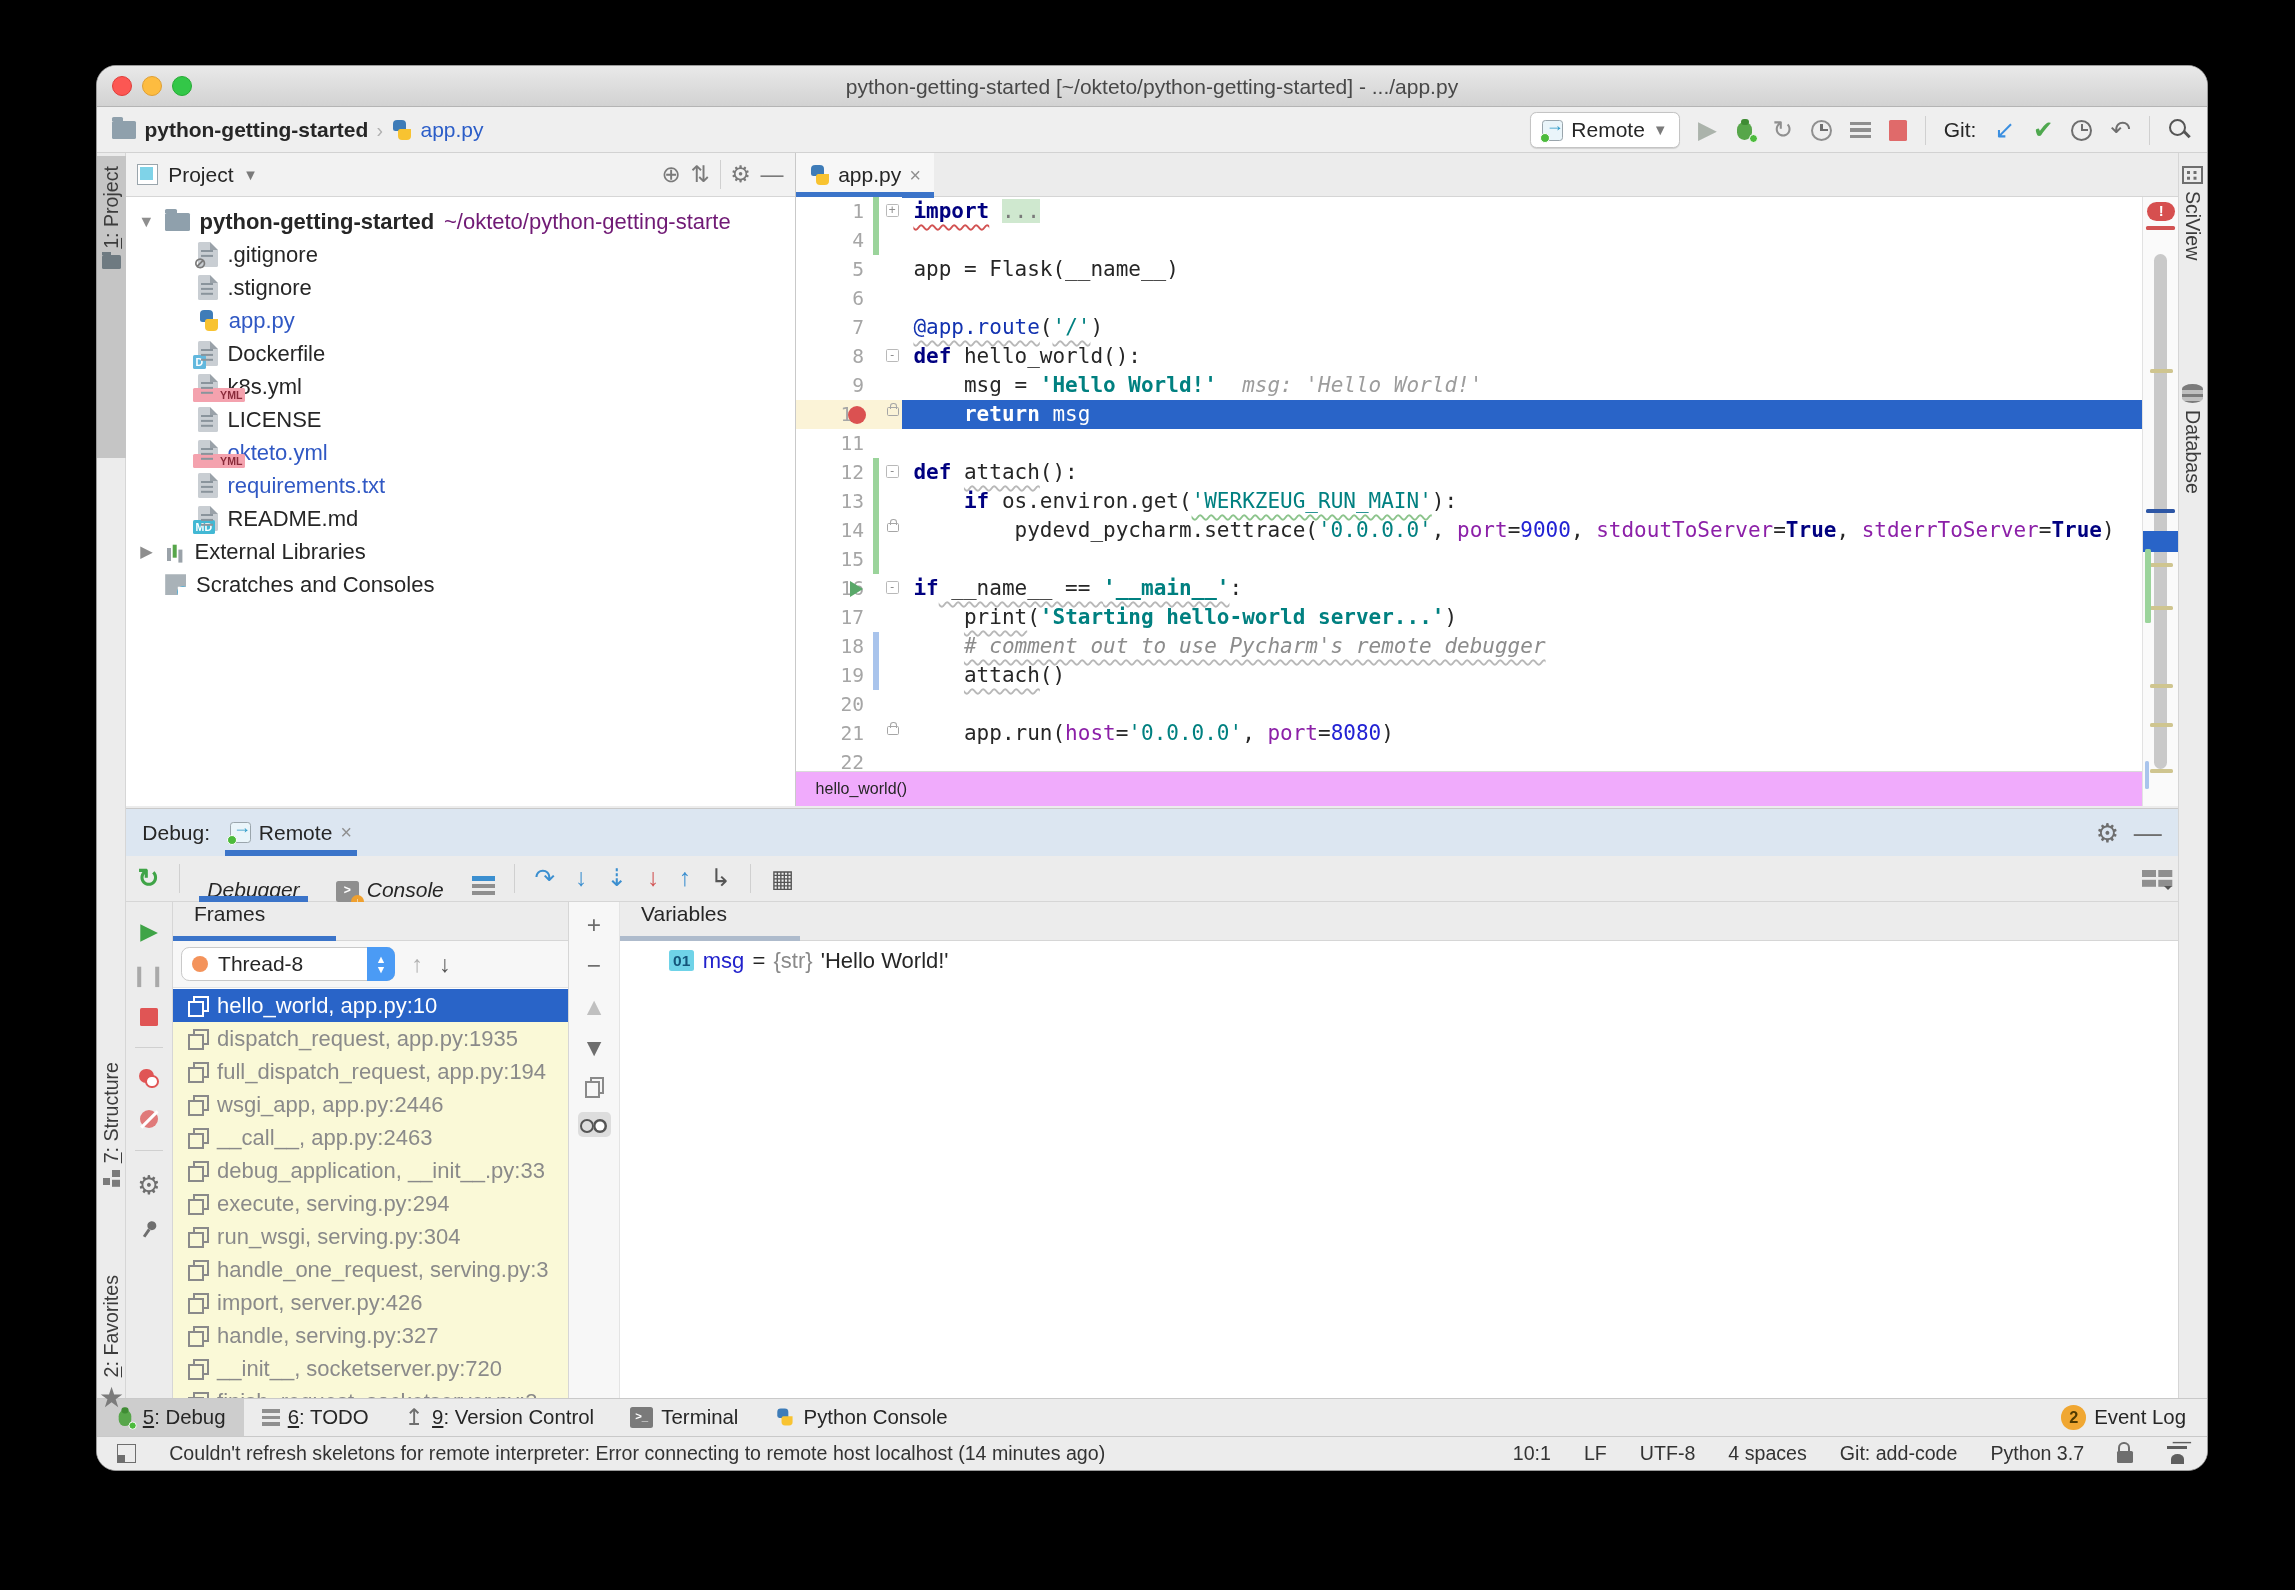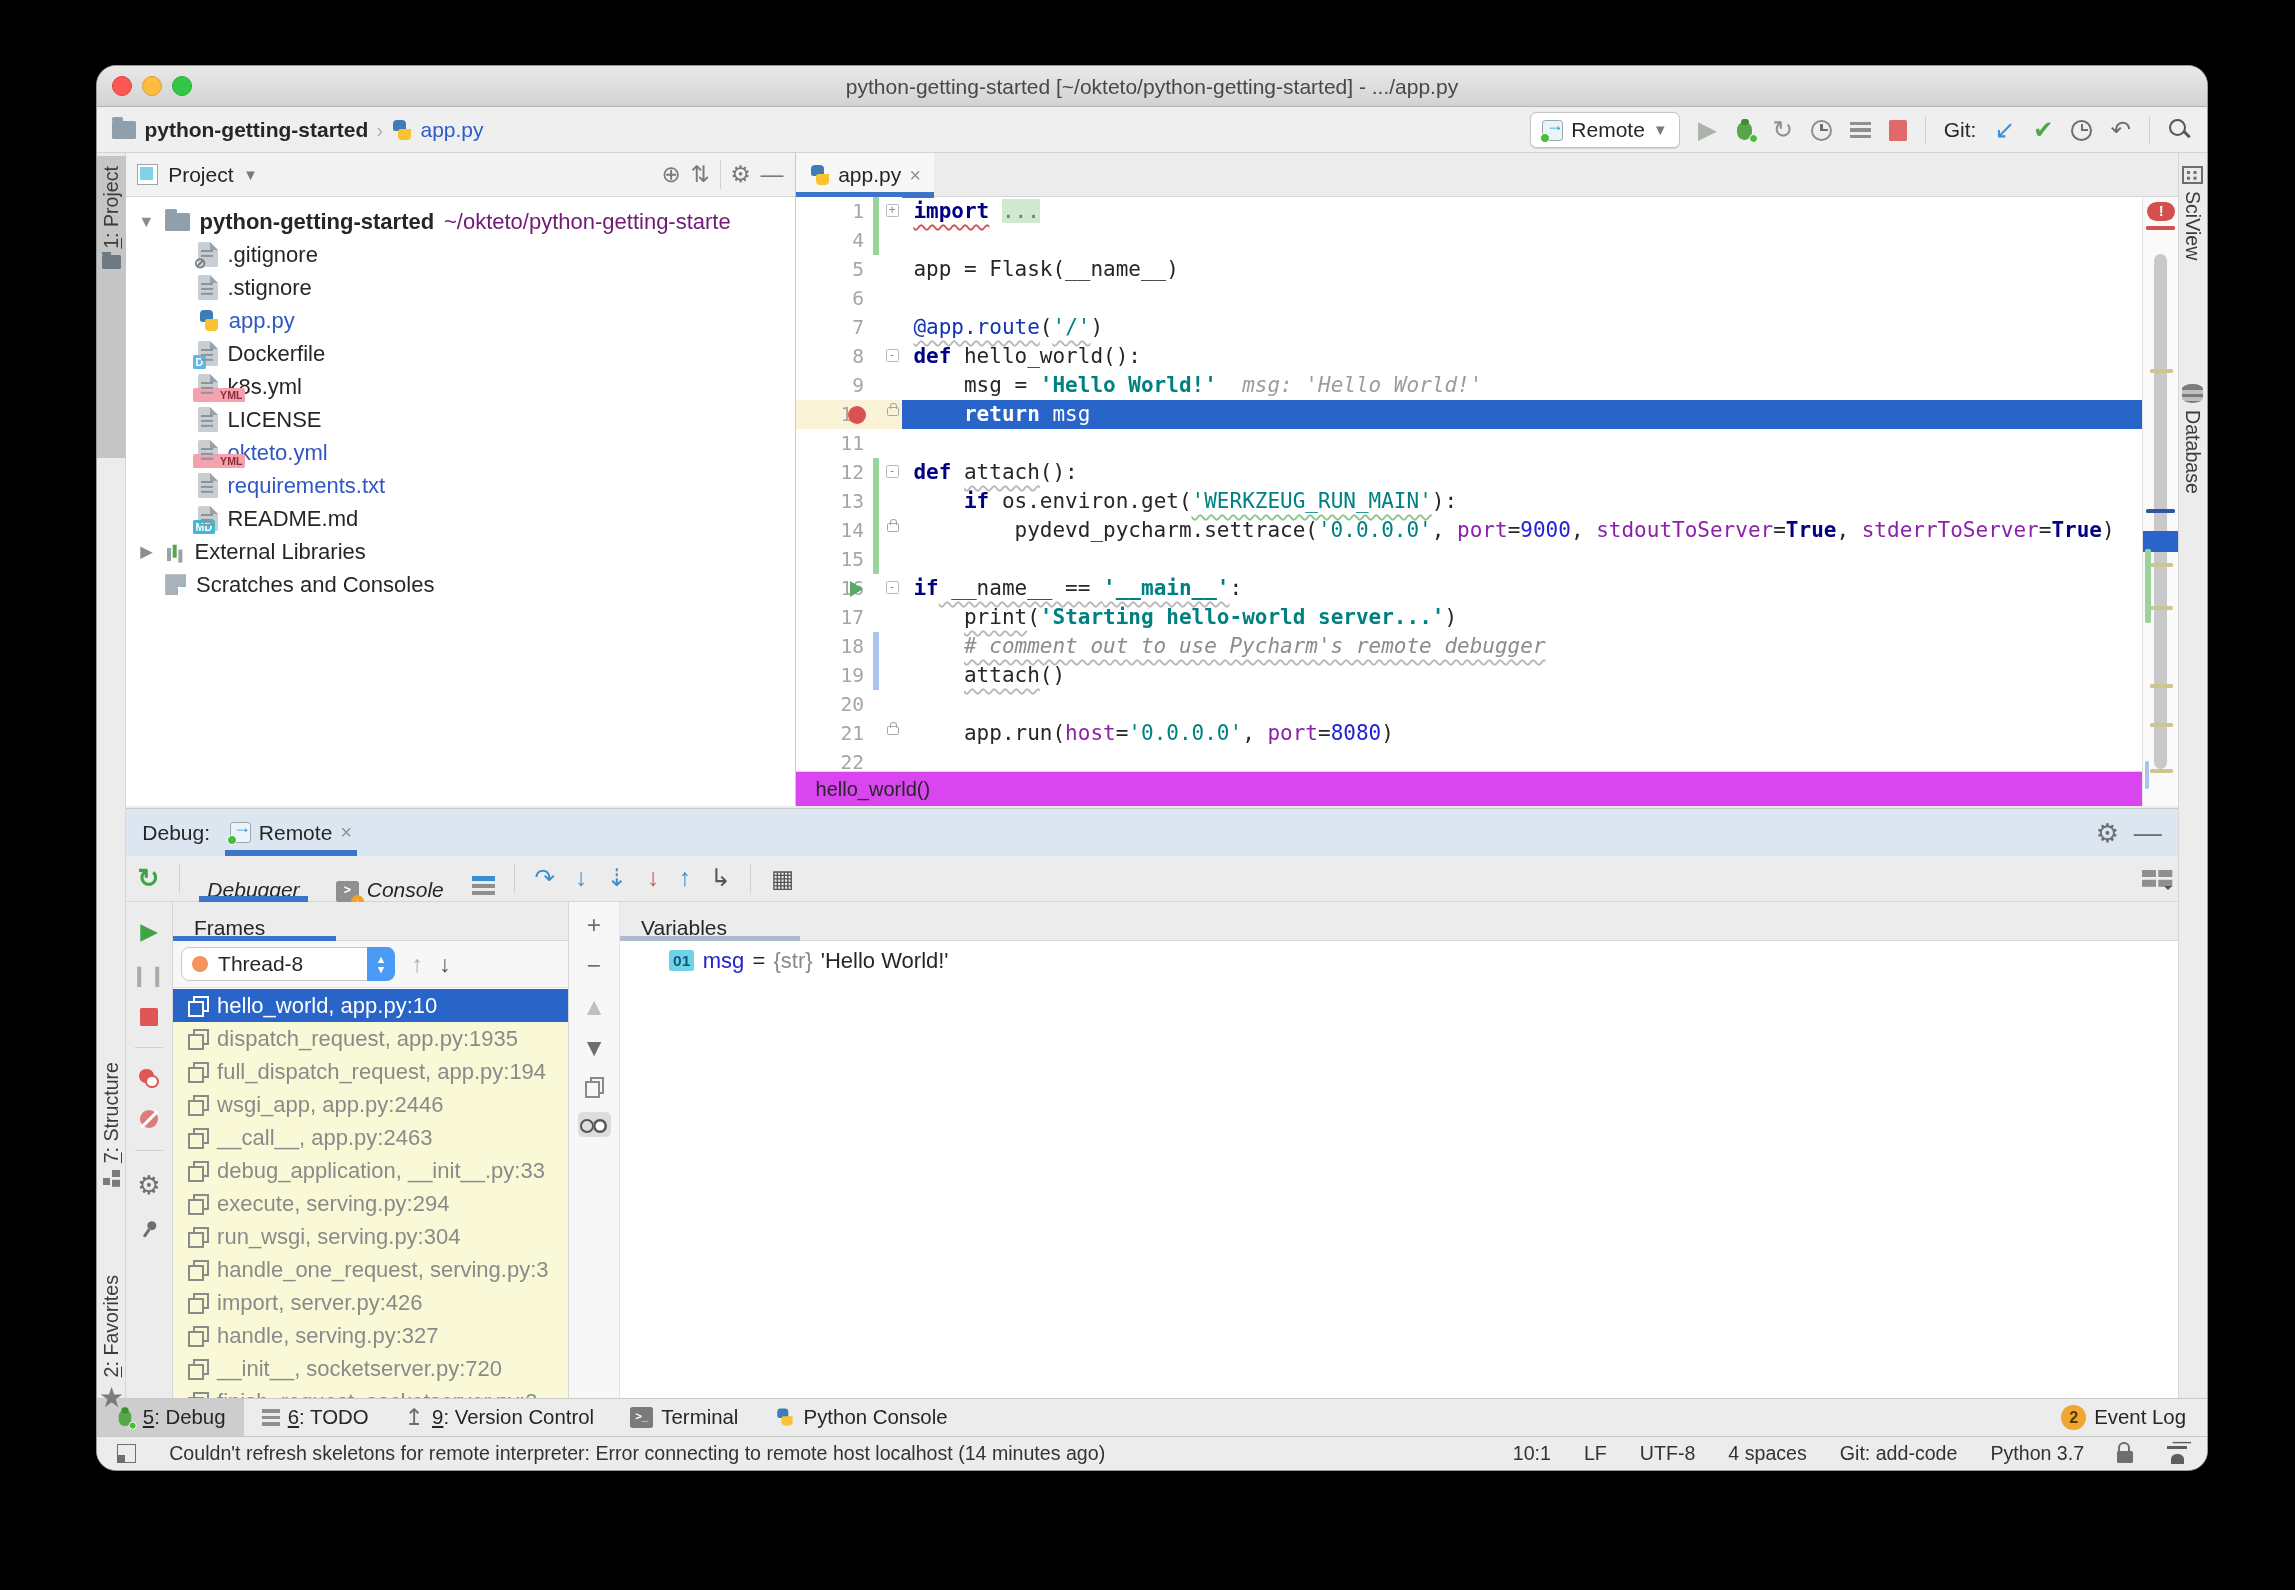"hello_world()" .ebread { background: #d946ef -> #f0abfc; font-size: 20px -> 16px }
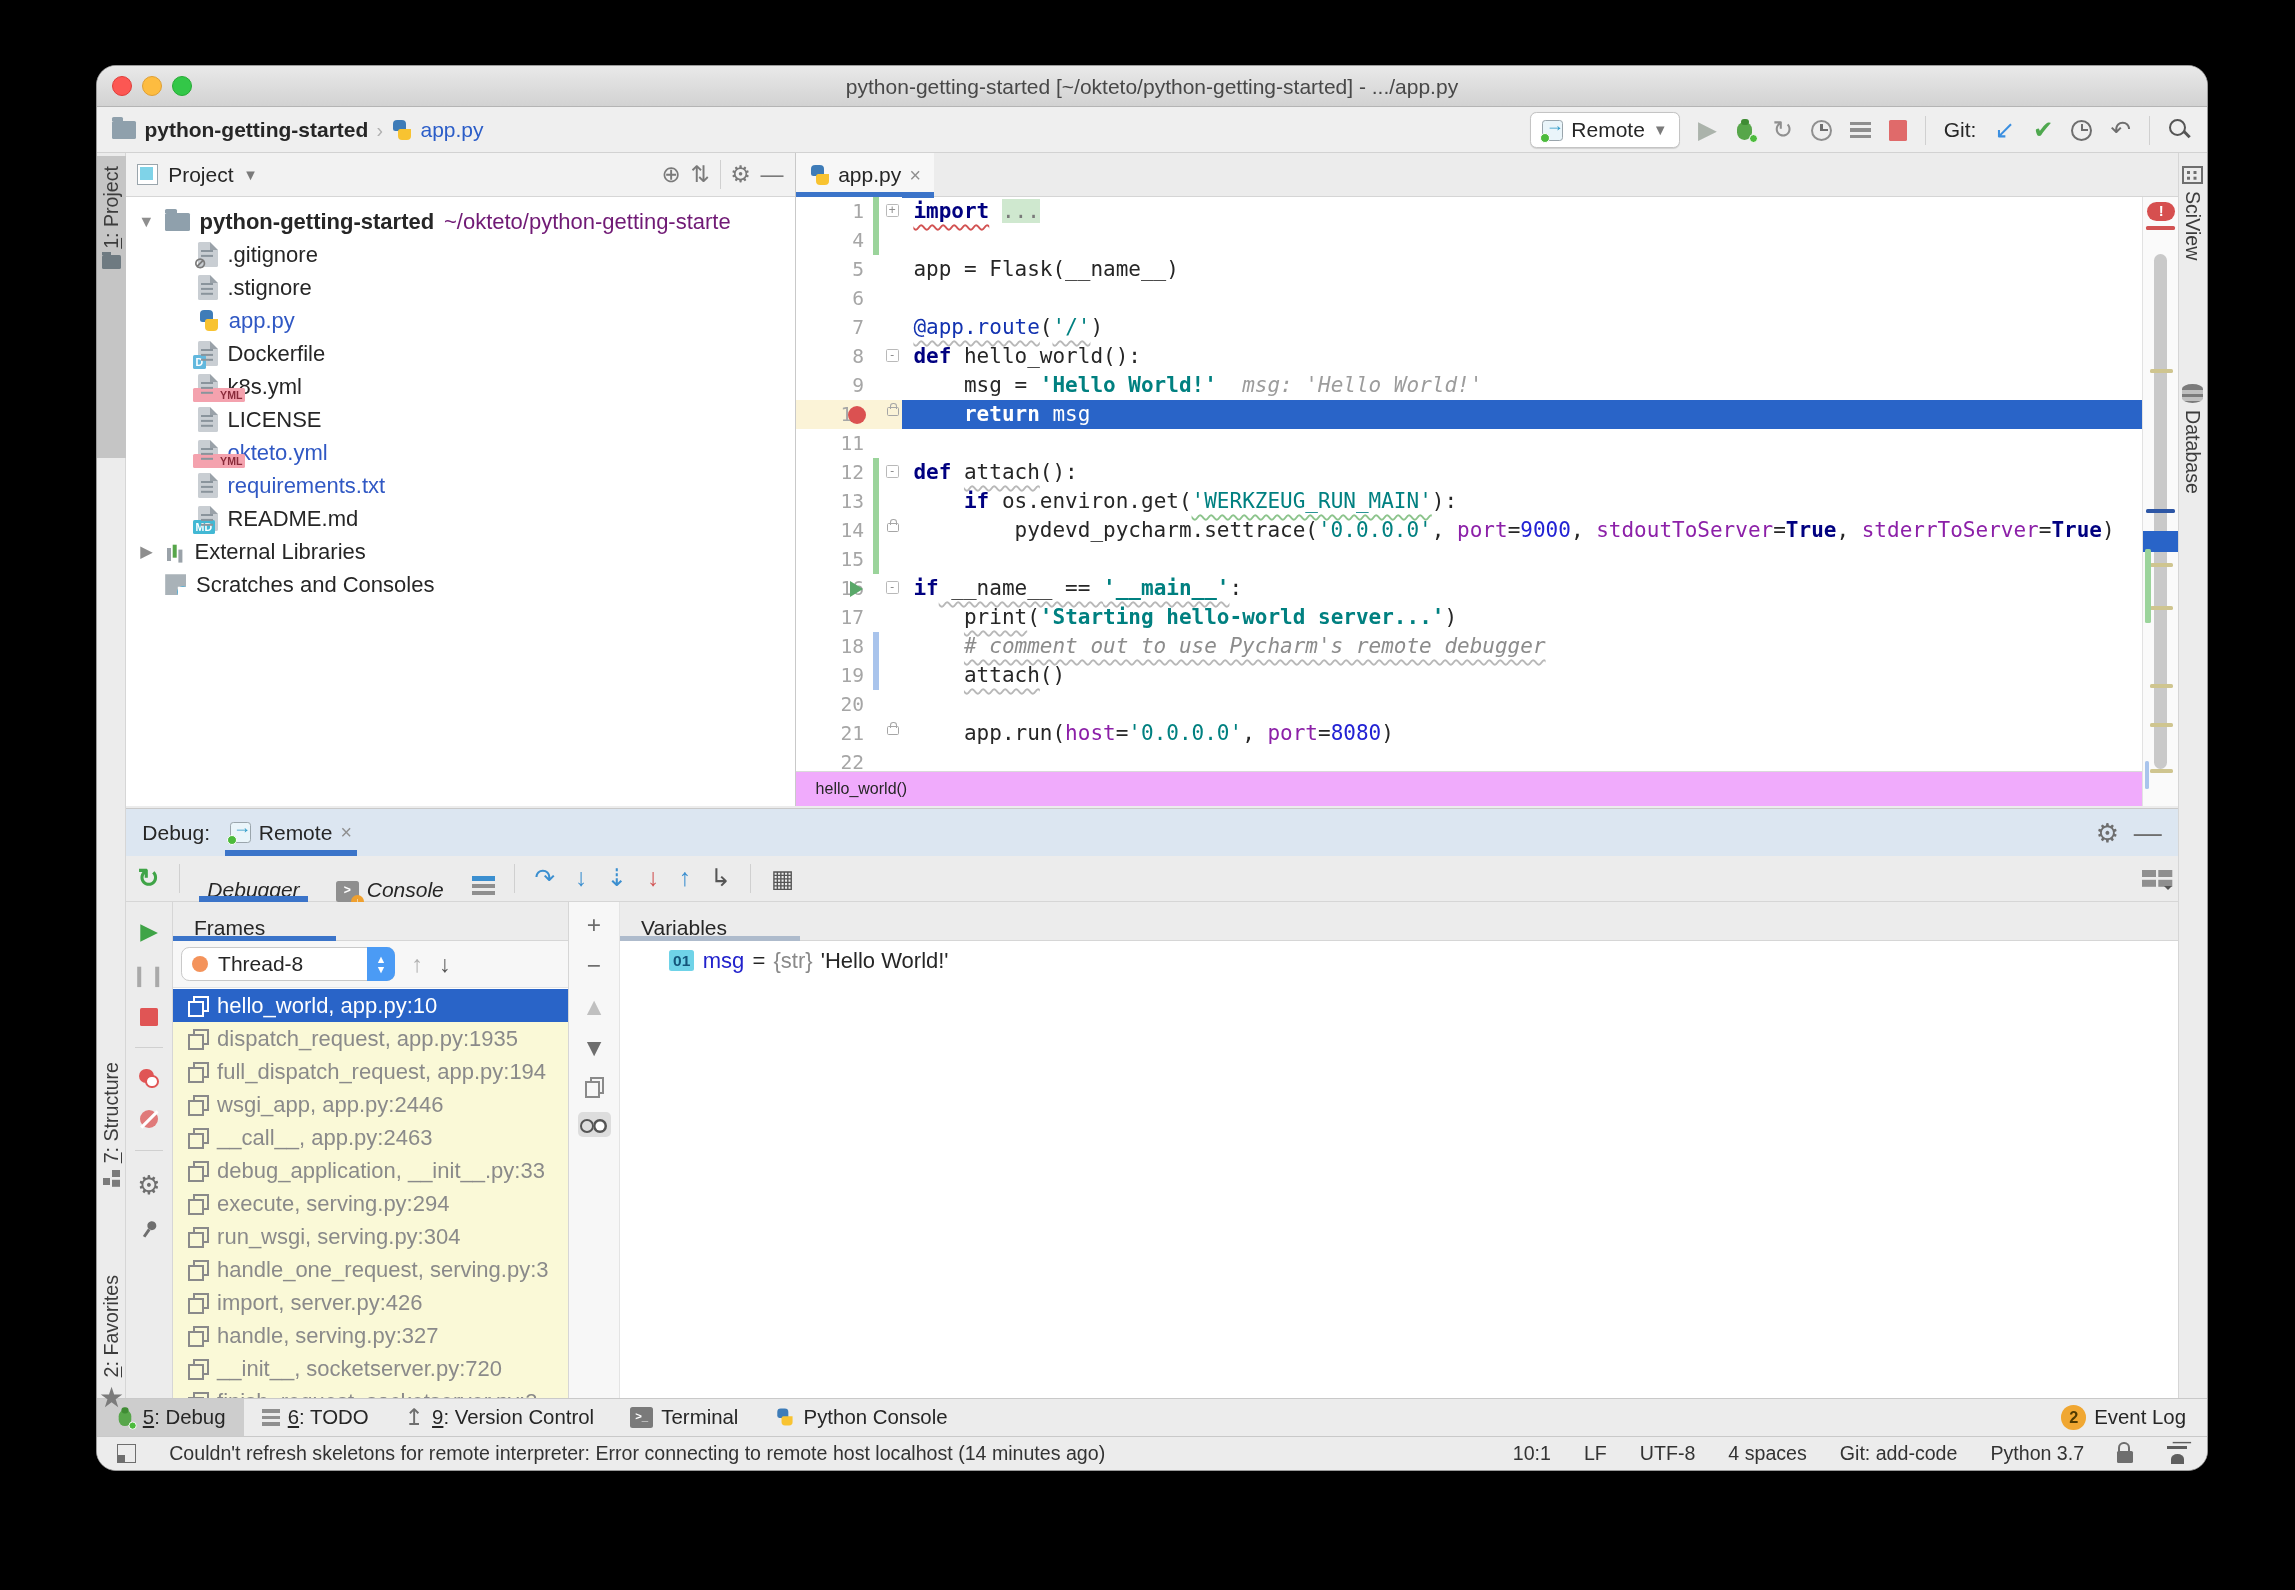"Frames" .pane-hdr { align-items: flex-end -> flex-start }
